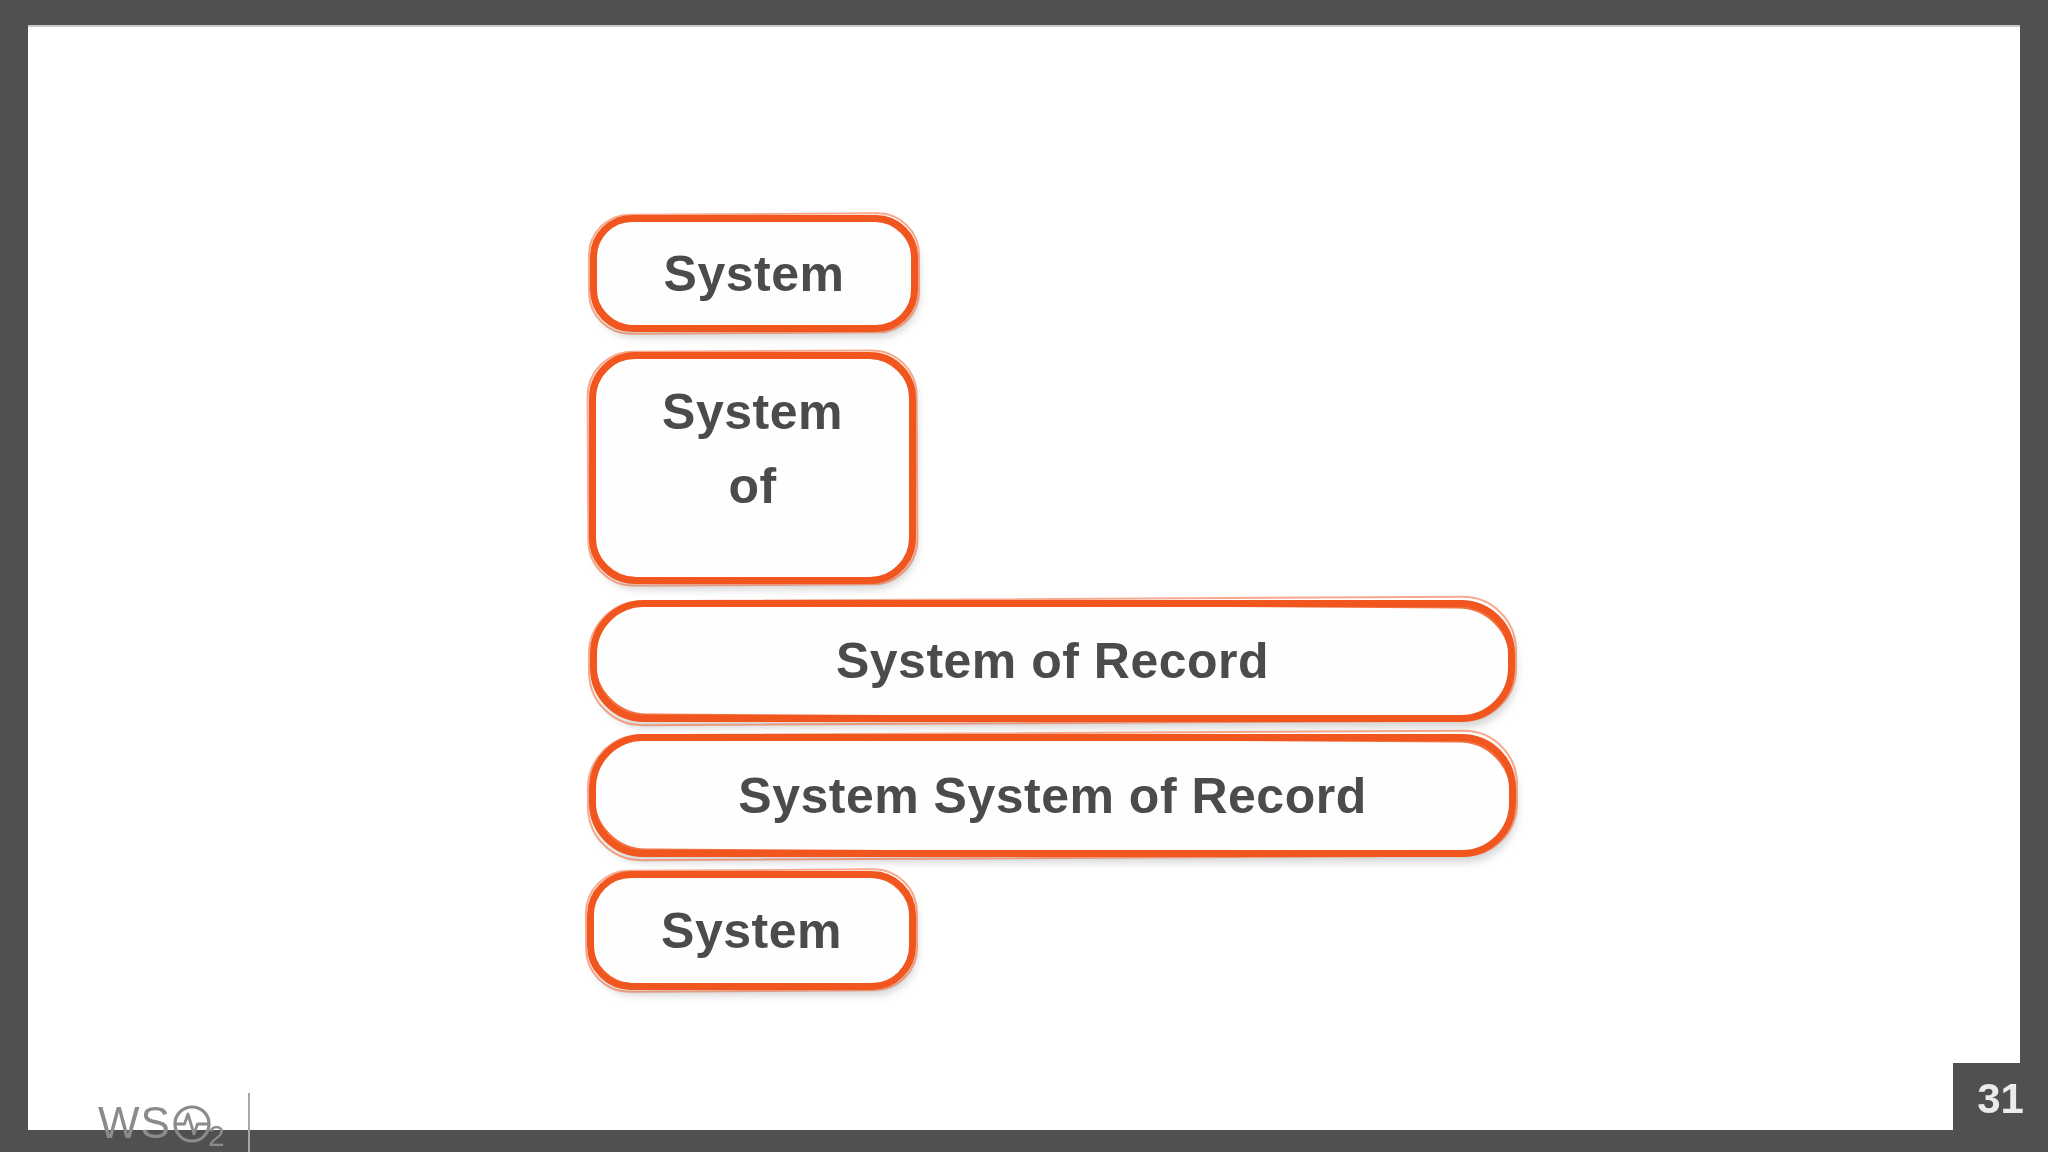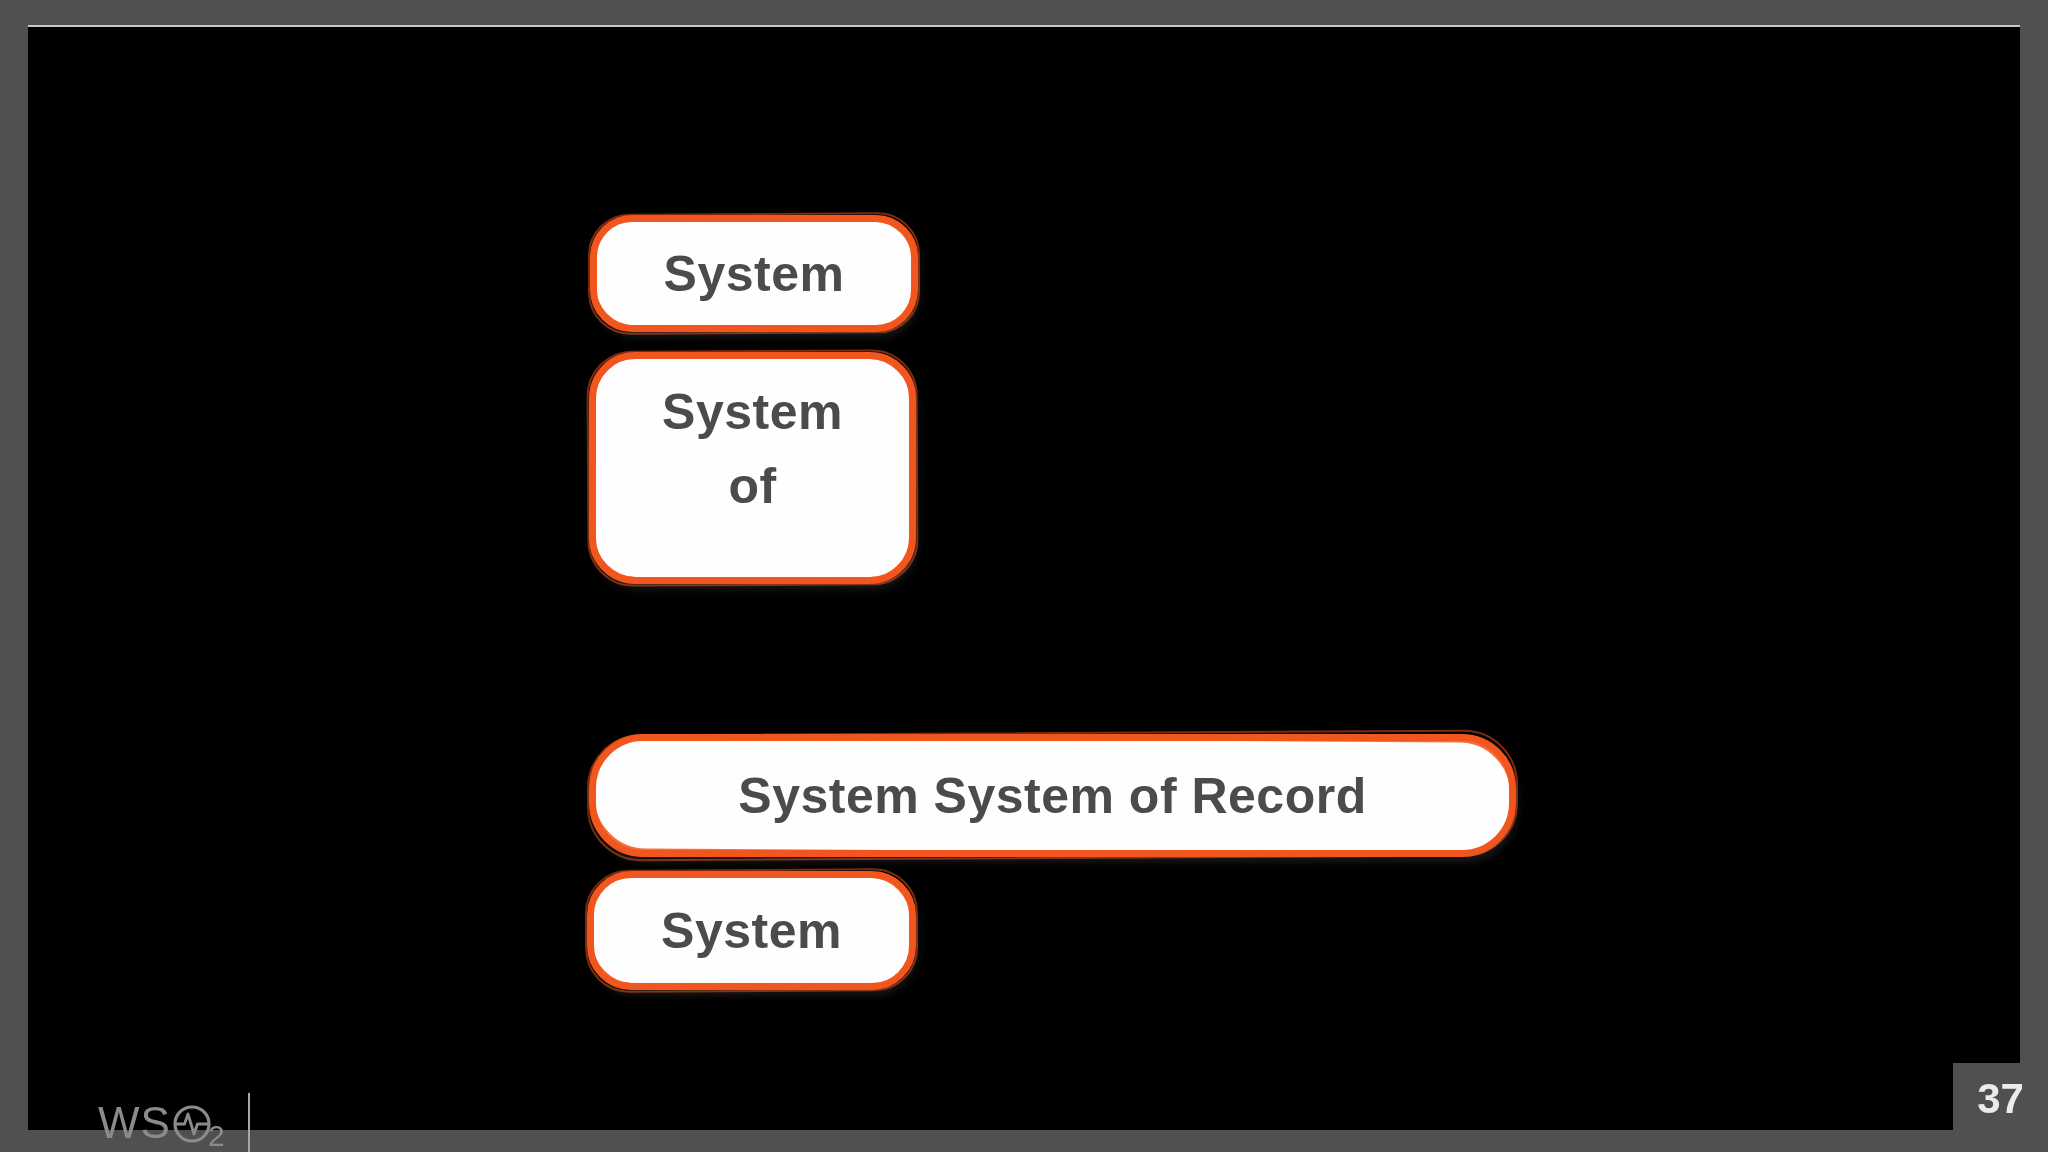"System" .slide { background: #000000 -> #ffffff }
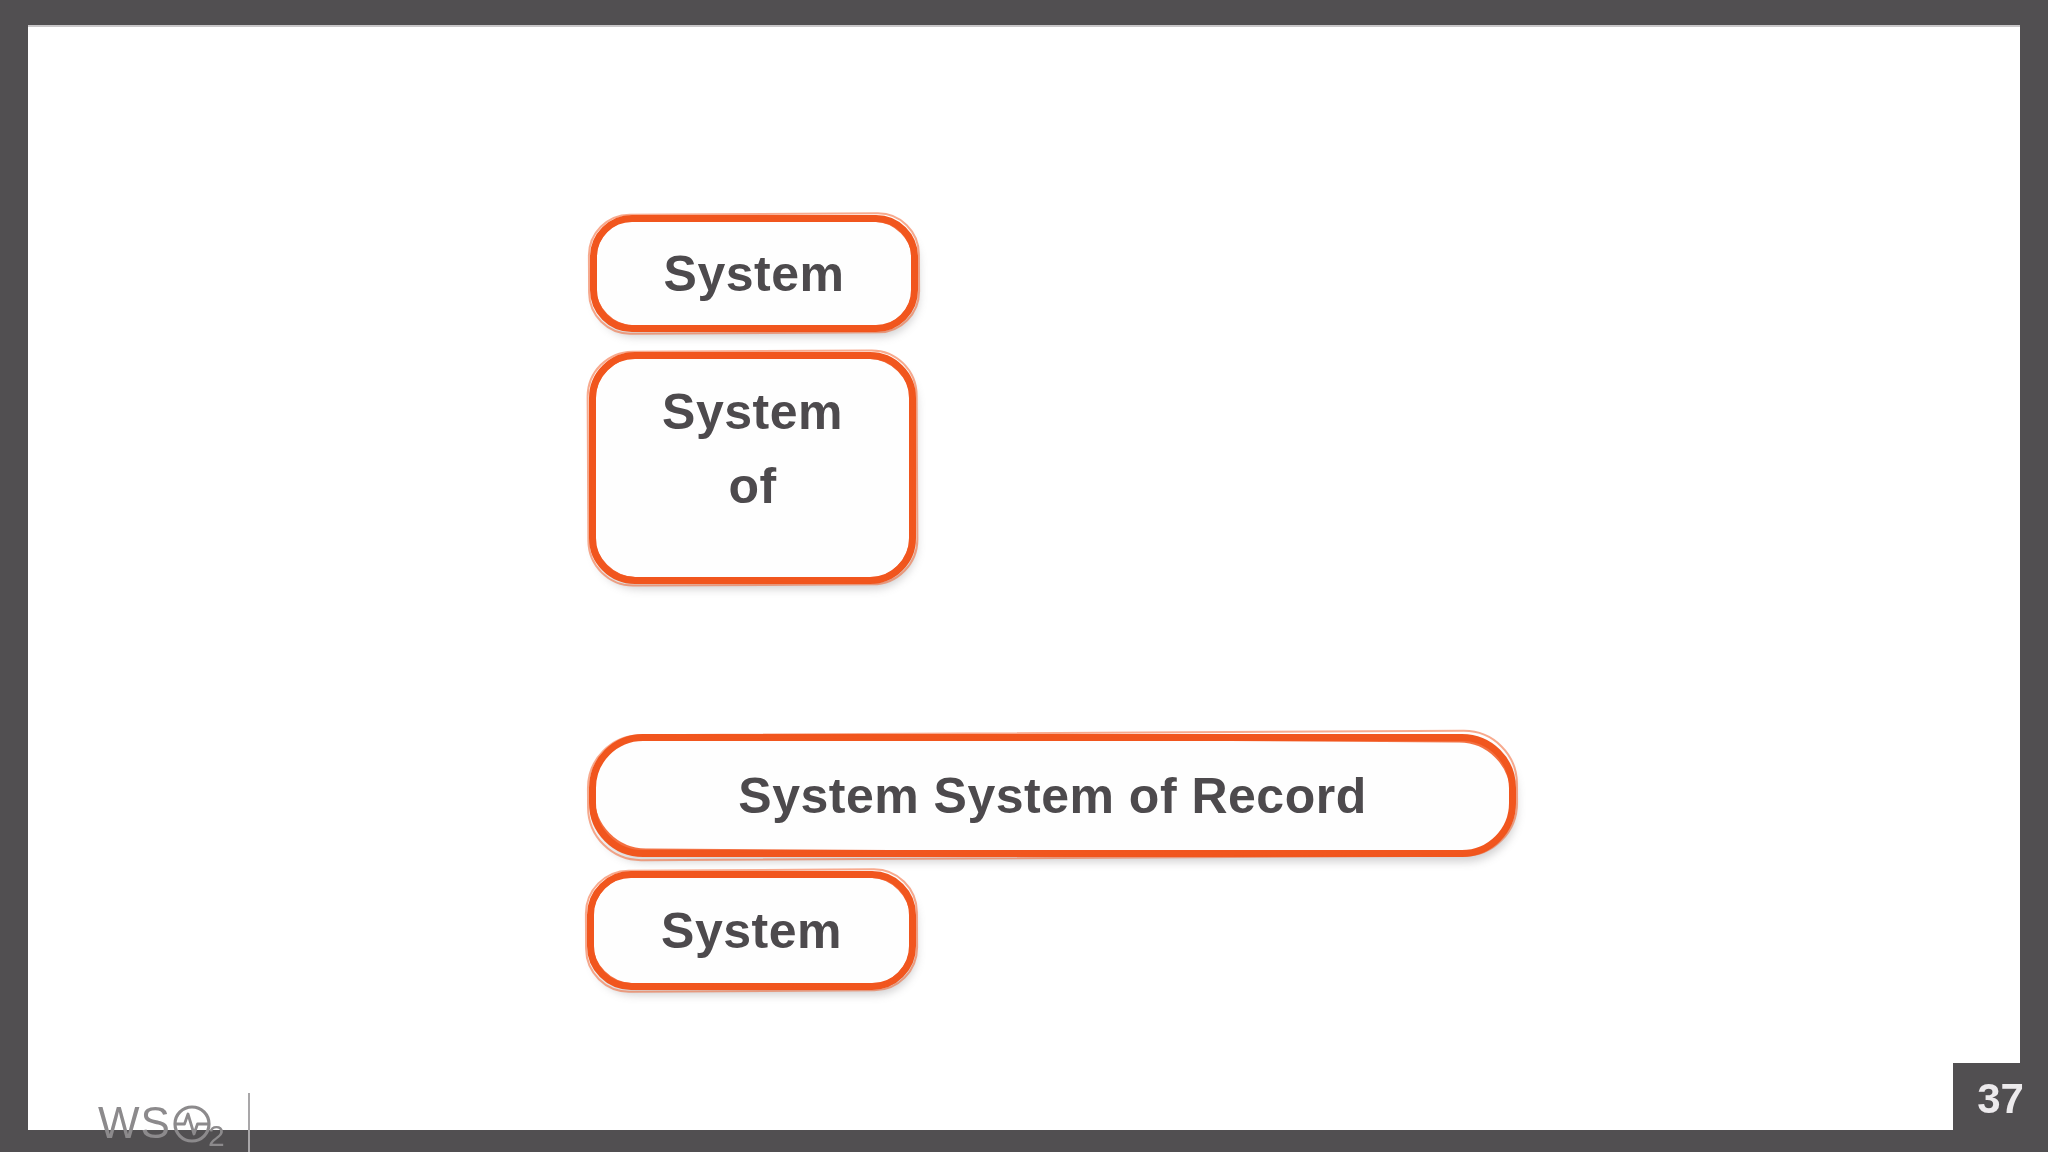"System of Record" div.sketch-box { html: none -> <div> <span>System of Record</span> </div> }
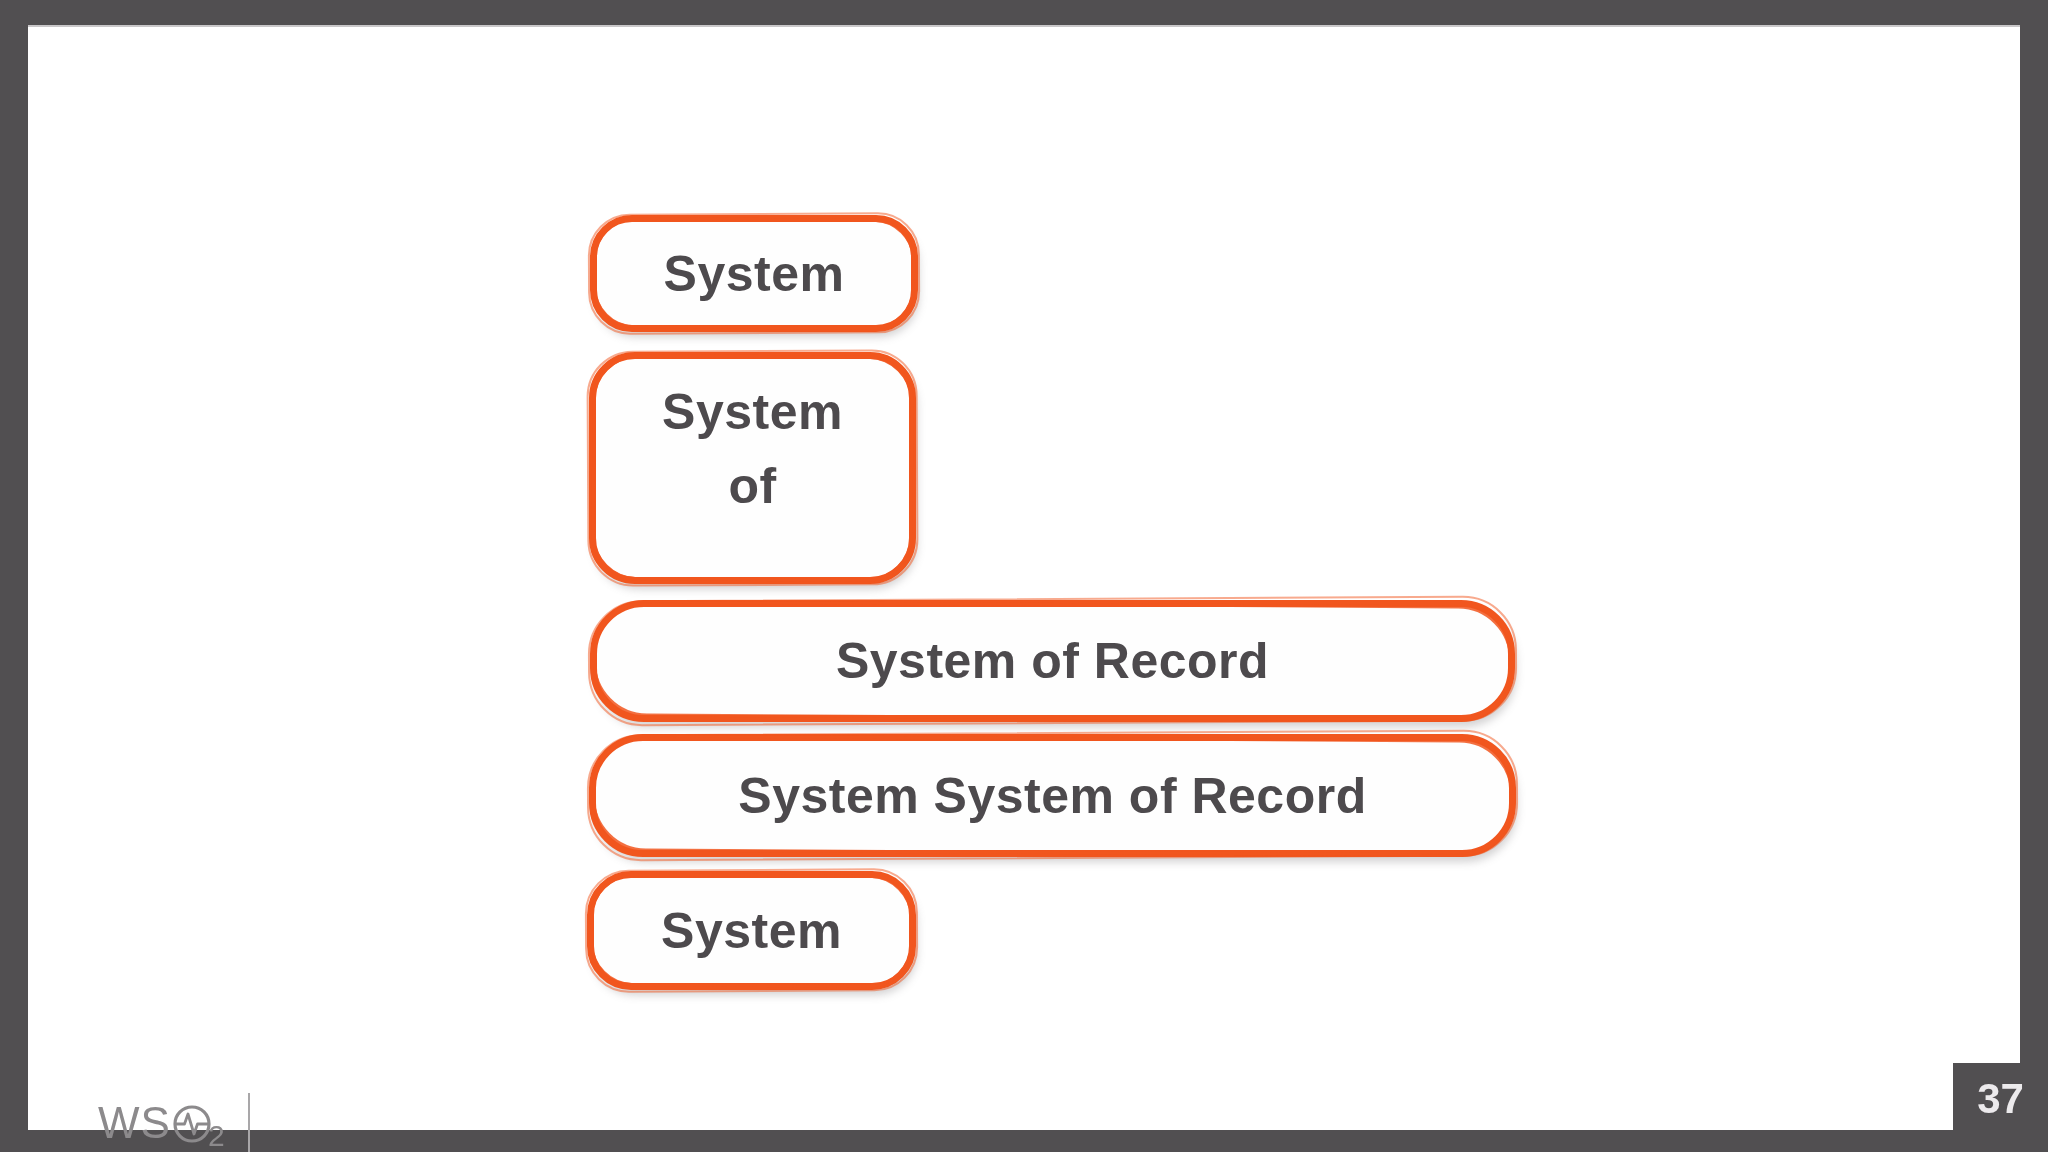"37" span { text: 37 -> 31 }
